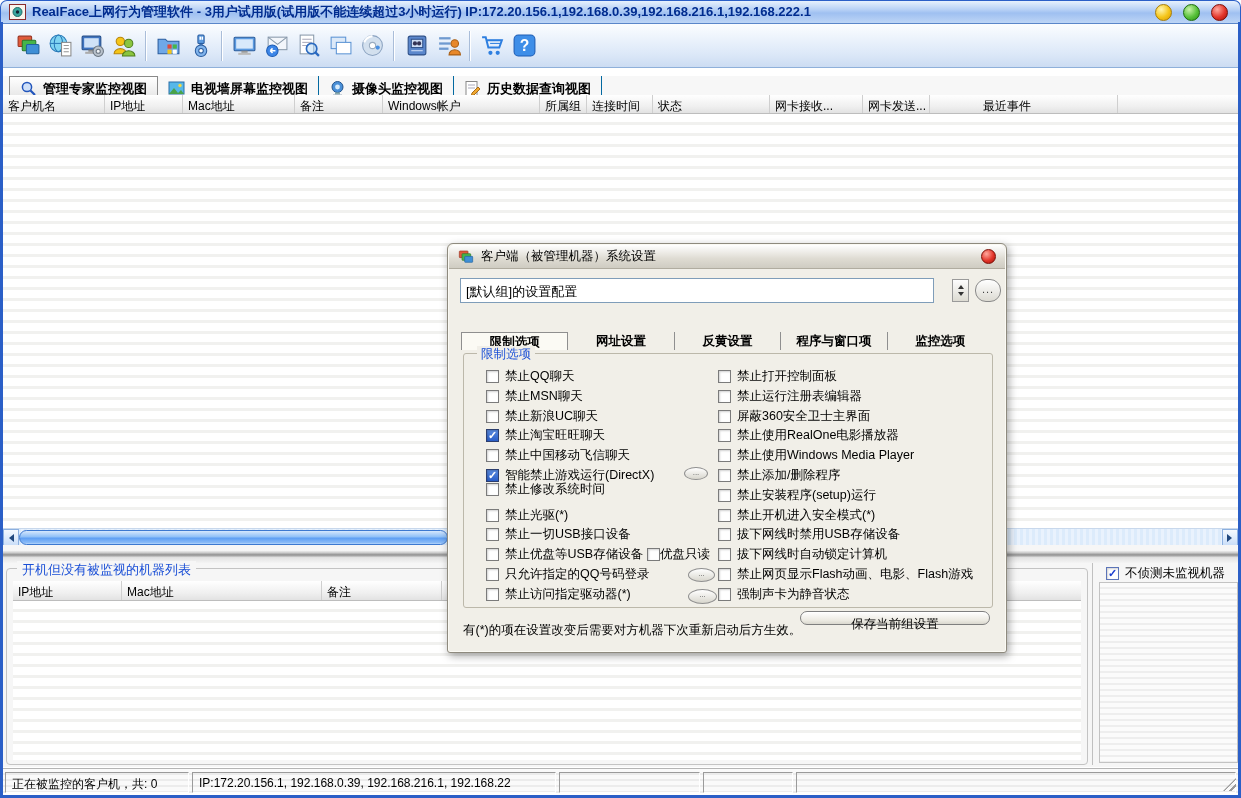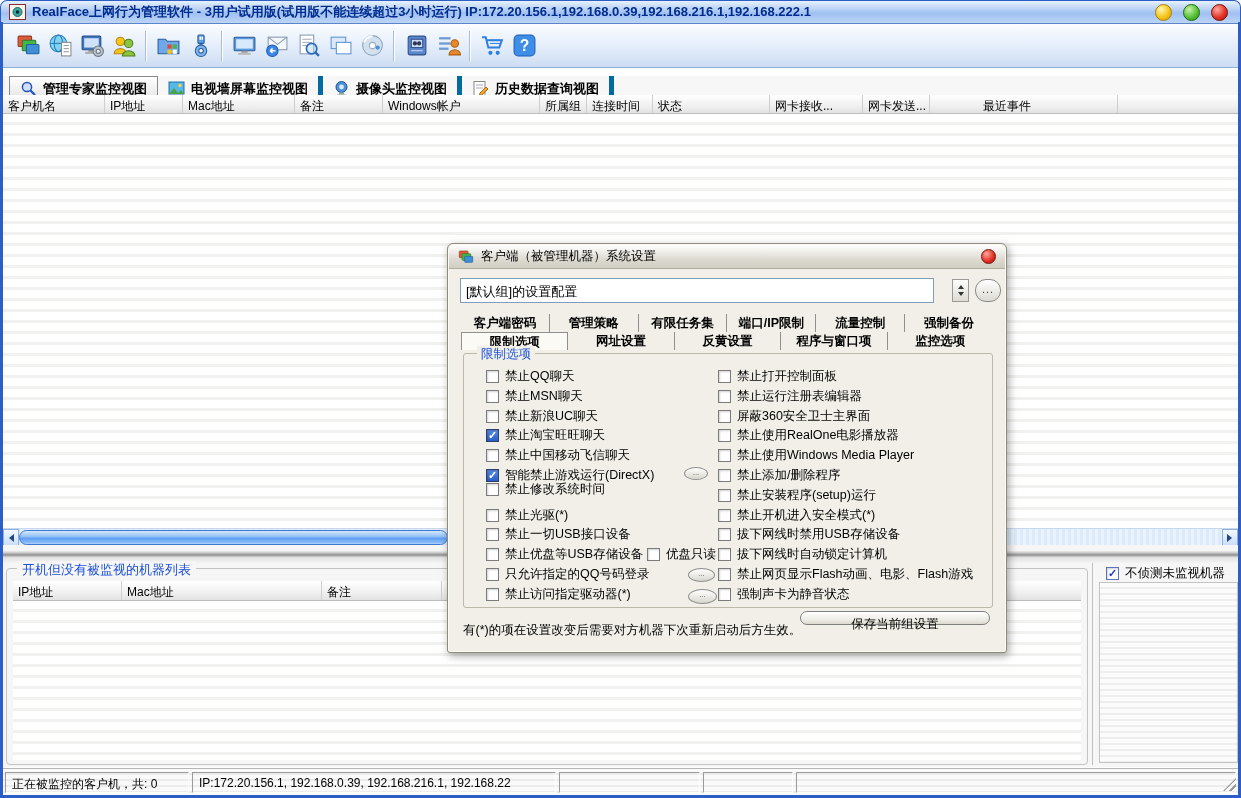"电视墙屏幕监控视图" .vtab { border-right: 5px solid #0369a1 -> 1px solid #0369a1 }
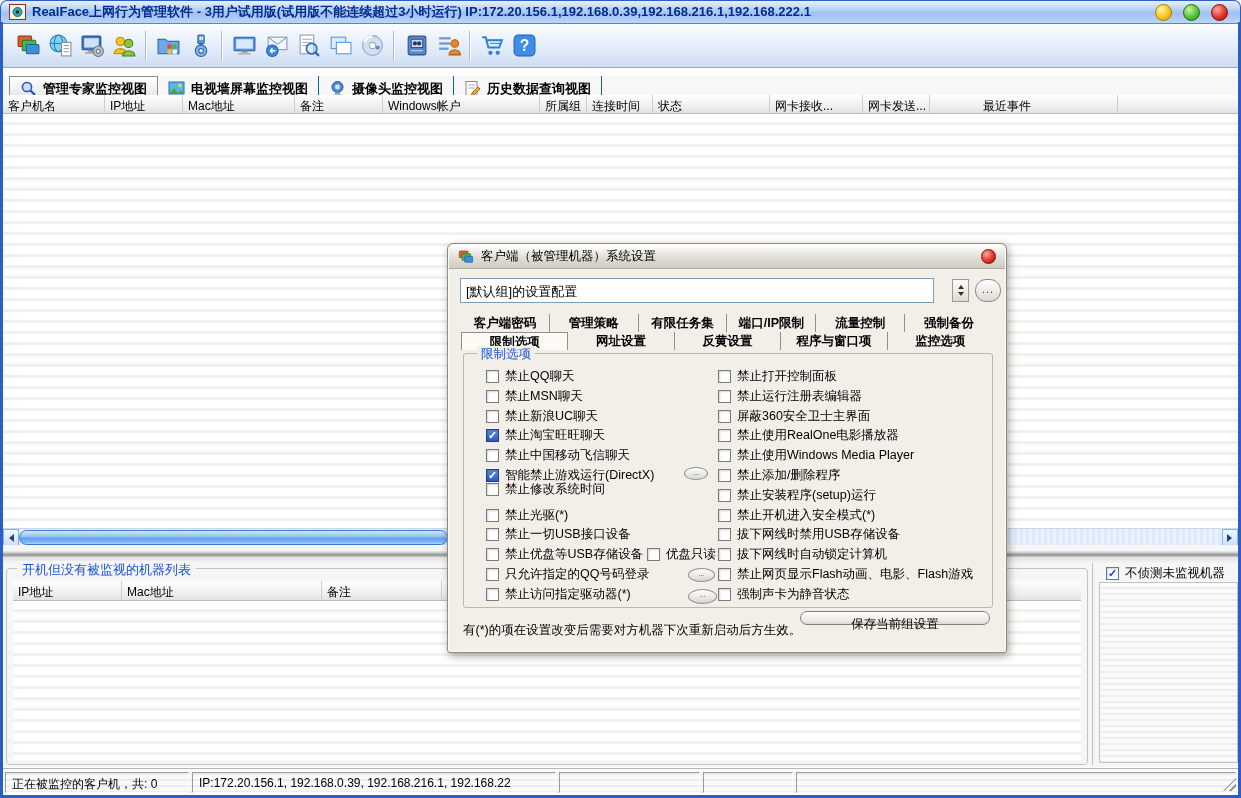"客户端密码" div.dtabrow { html: <div> <div>客户端密码</div> <div>管理策略</div> <div>有限任务集</div> <div>端口/IP限制</div> <div>流量控制</div> <div>强制备份</div> </div> -> none }
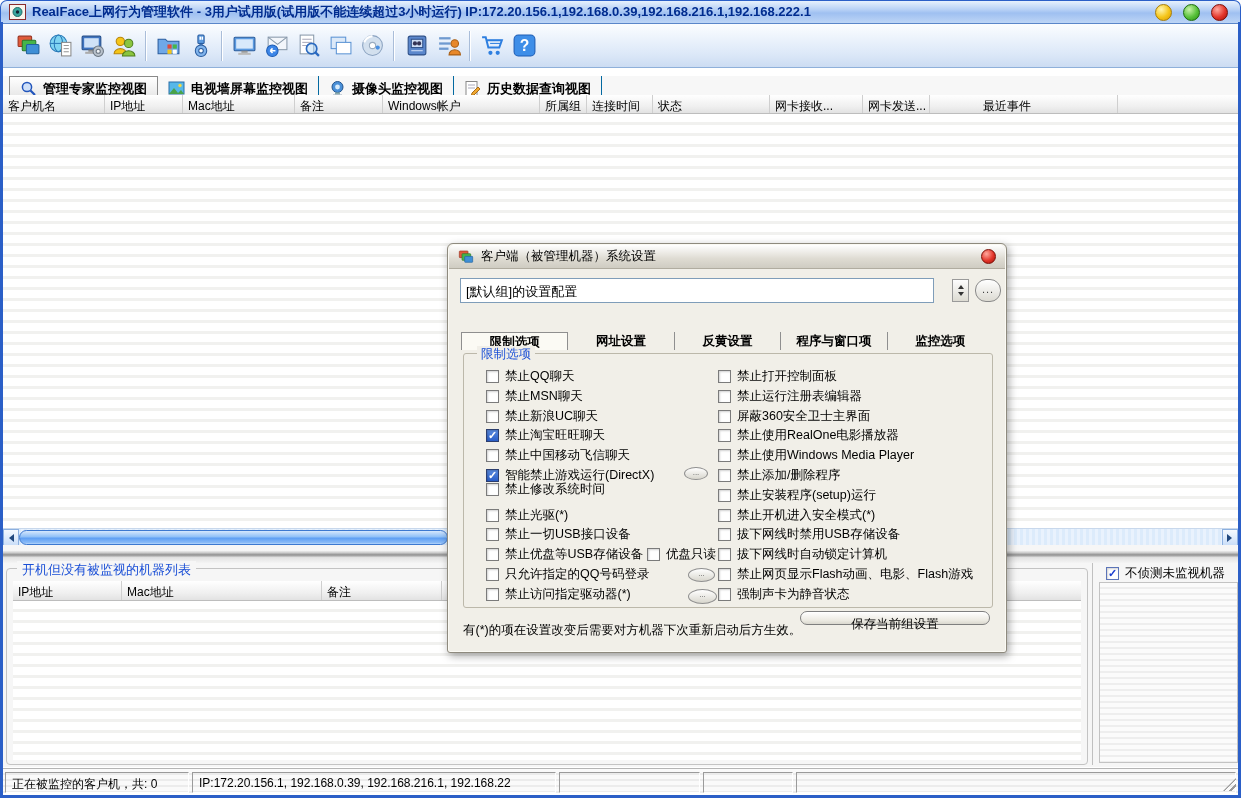"优盘只读" .opt .sub { gap: 6px -> none }
